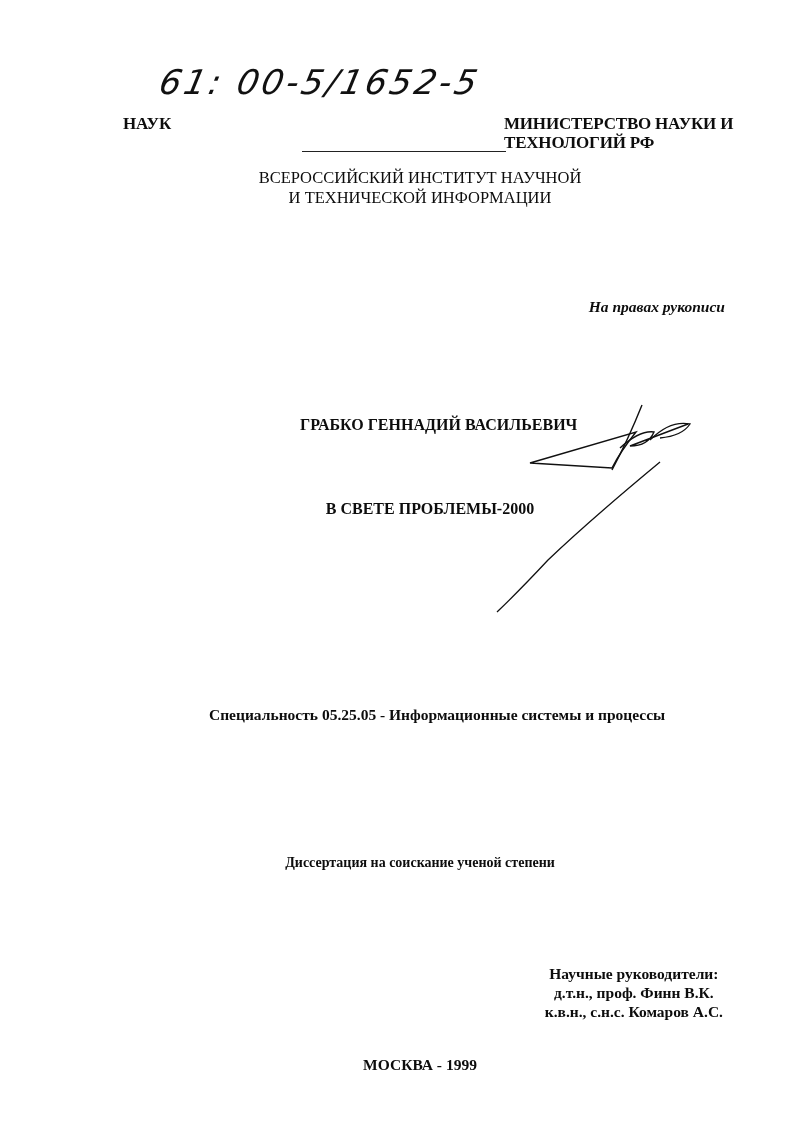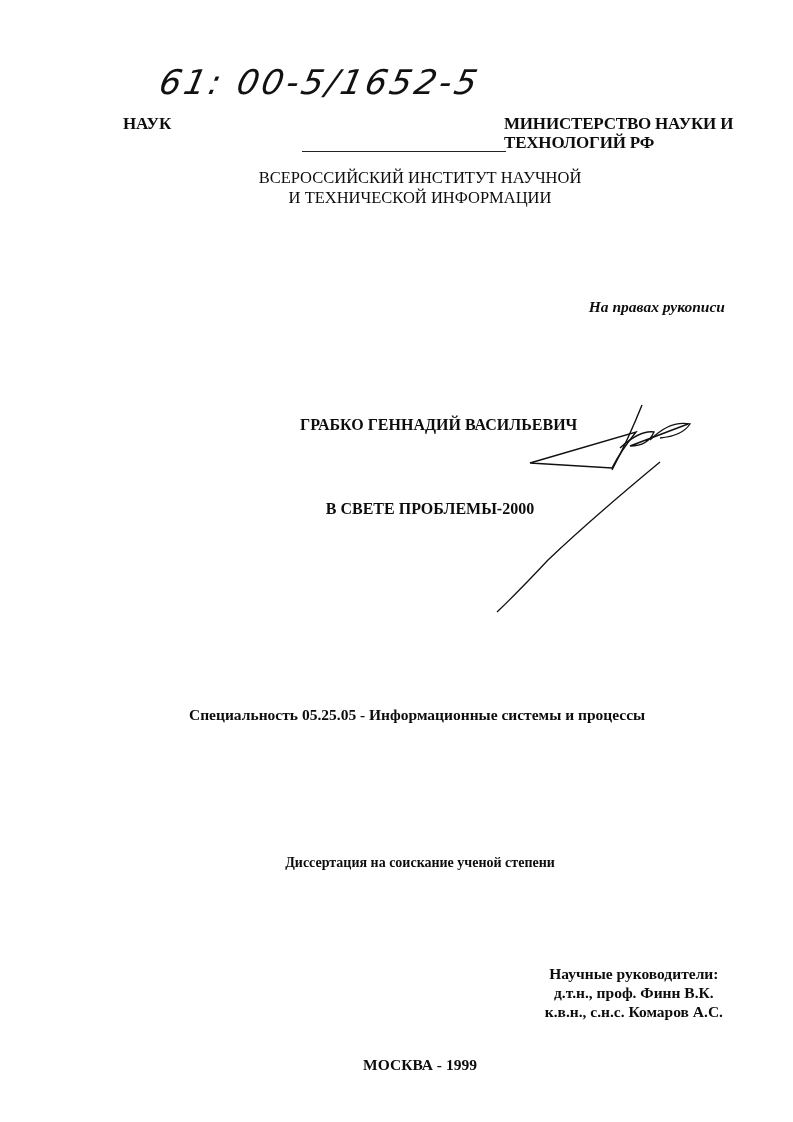"Специальность 05.25.05 - Информационные" .spec { margin-left: none -> 20px }
